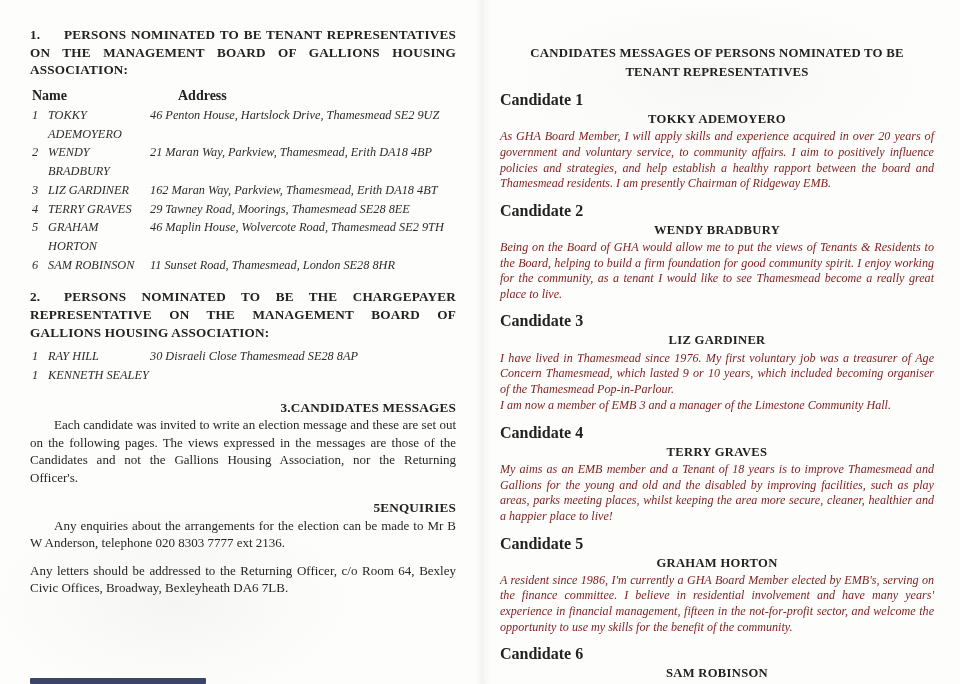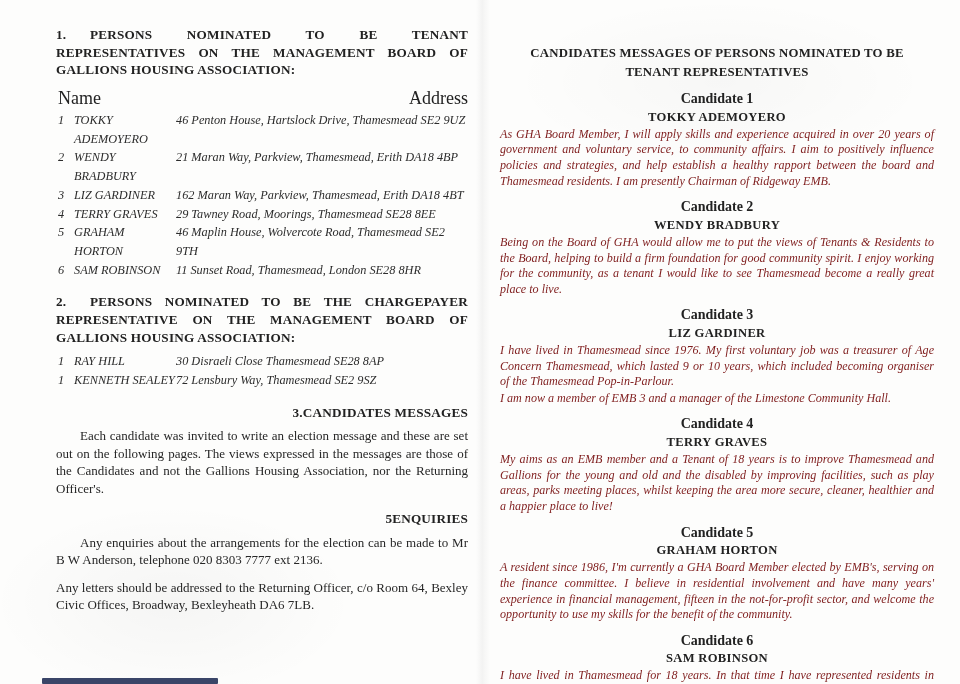"1. PERSONS NOMINATED TO BE" .page-left { left: 12px -> 0; padding: 26px 24px 0 44px -> 26px 24px 0 30px }
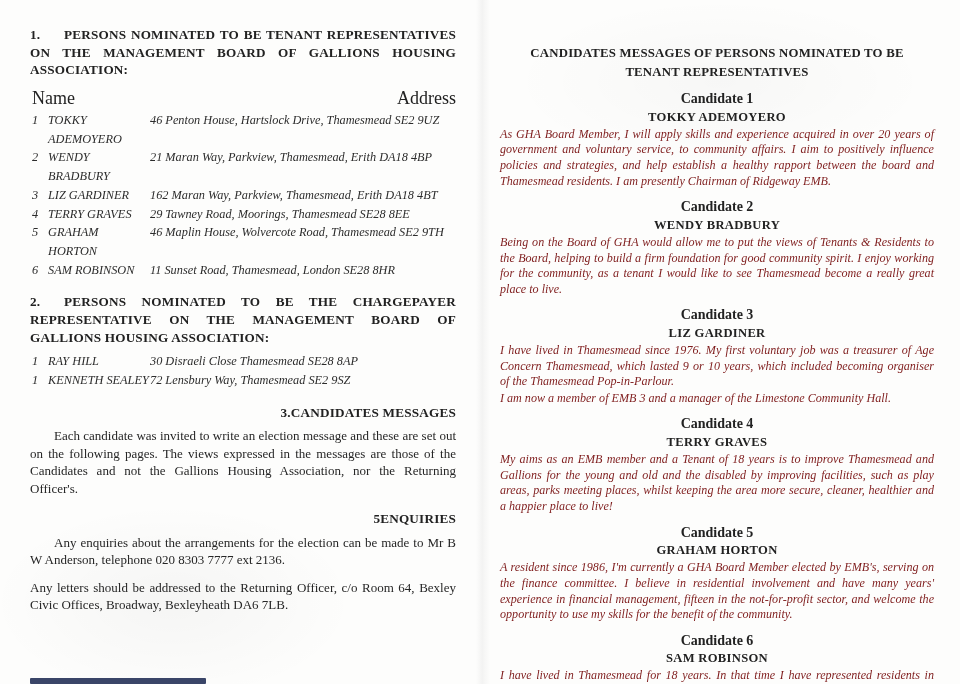"Name" .tbl-header .hdr { font-size: 18px -> 14px; font-weight: normal -> bold }
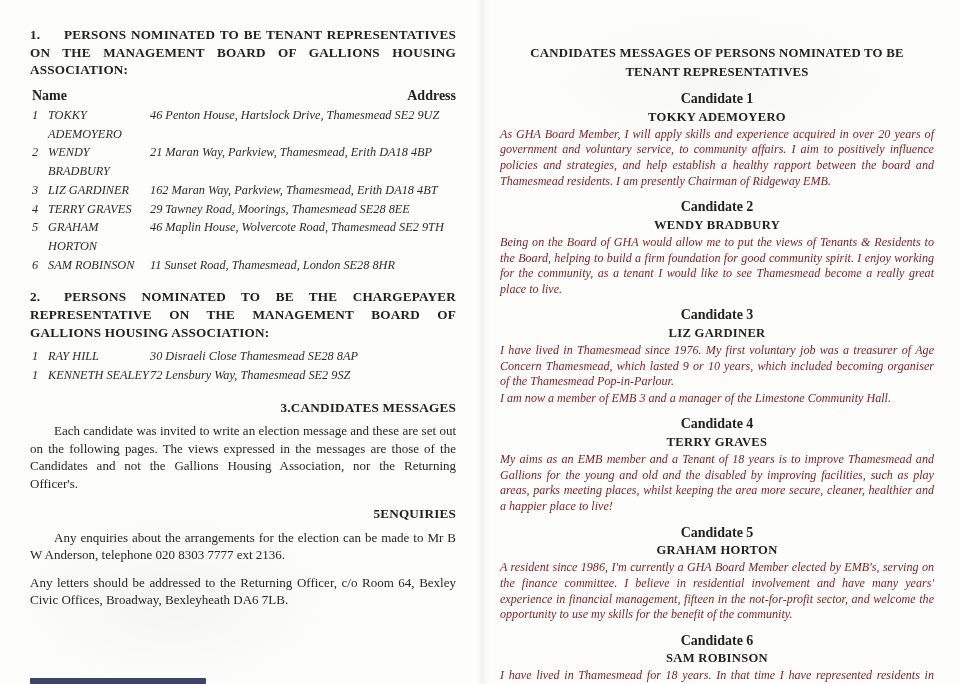"Address" .tbl-header .hdr-address { text-align: right -> none }
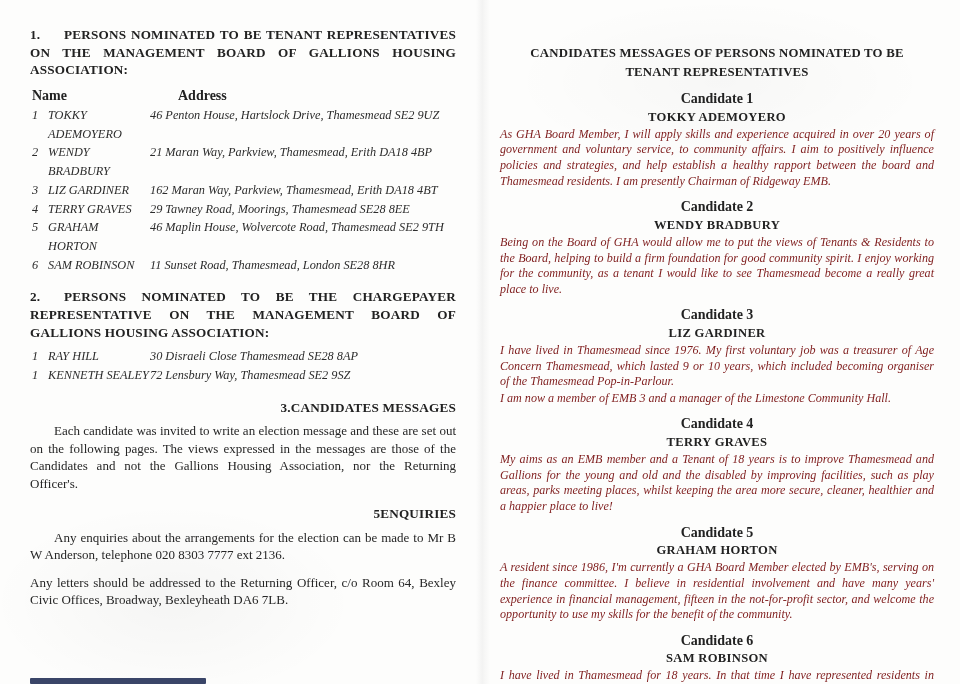"Candidate 1" .cand-label { font-size: 14px -> 16px; text-align: center -> none }
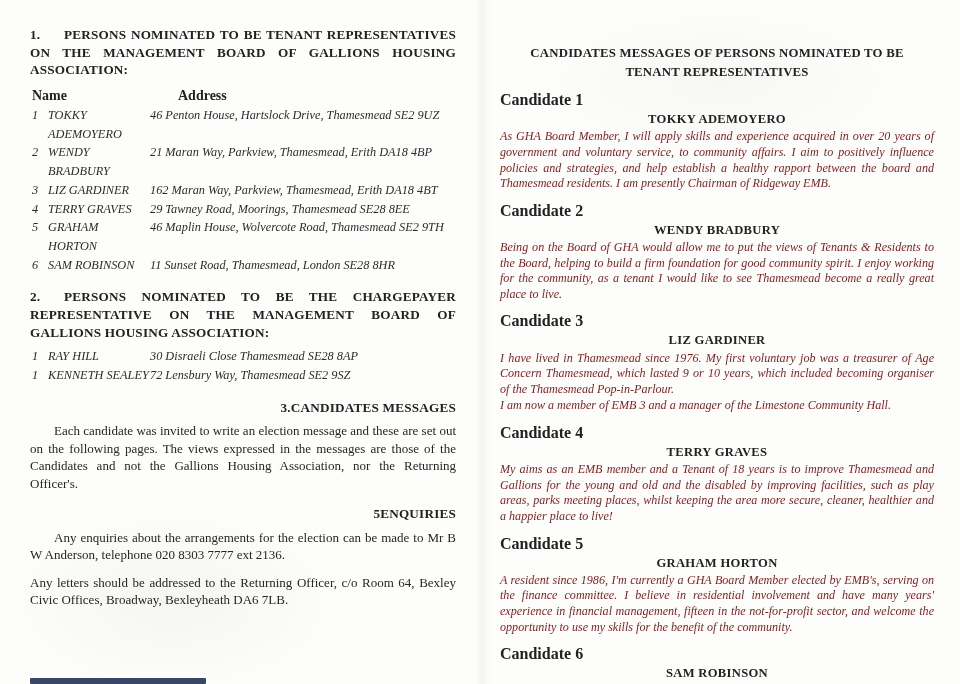"72 Lensbury Way, Thamesmead SE2" span.addr { html: <span>72 Lensbury Way, Thamesmead SE2 9SZ</span> -> none }
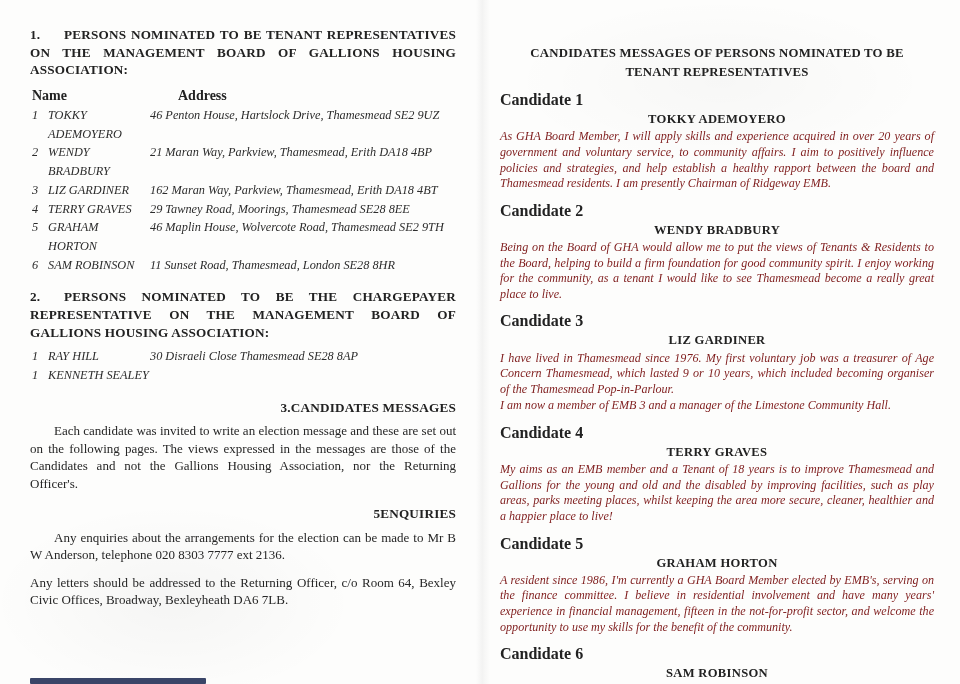"Each candidate was invited to" .body-par { margin-top: 6px -> none }
